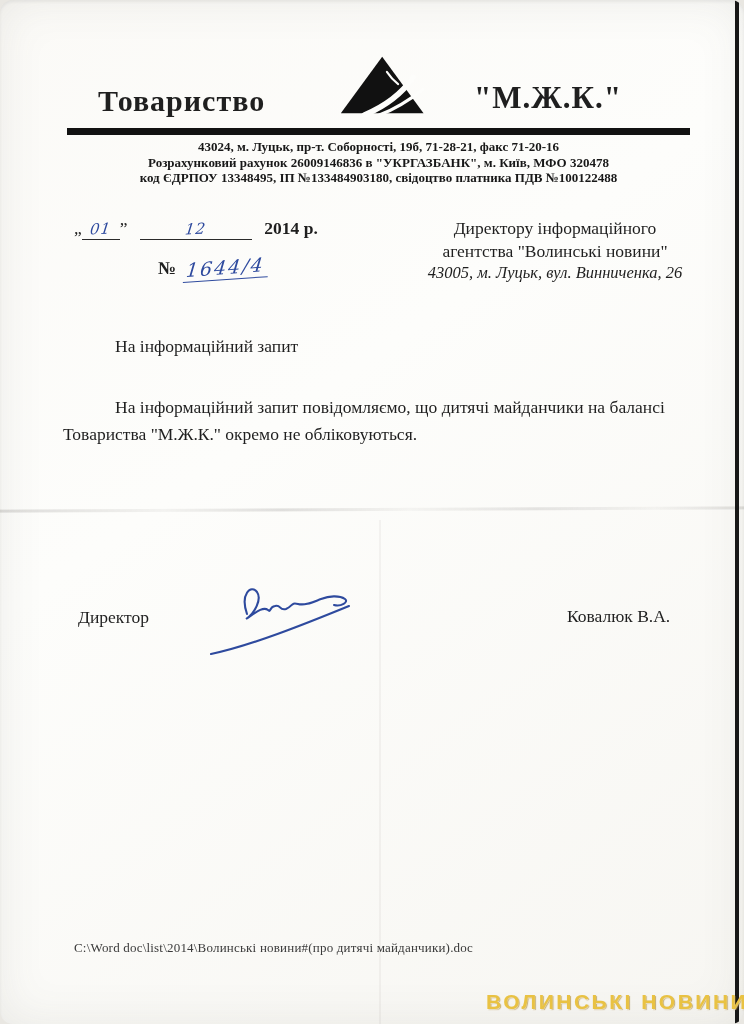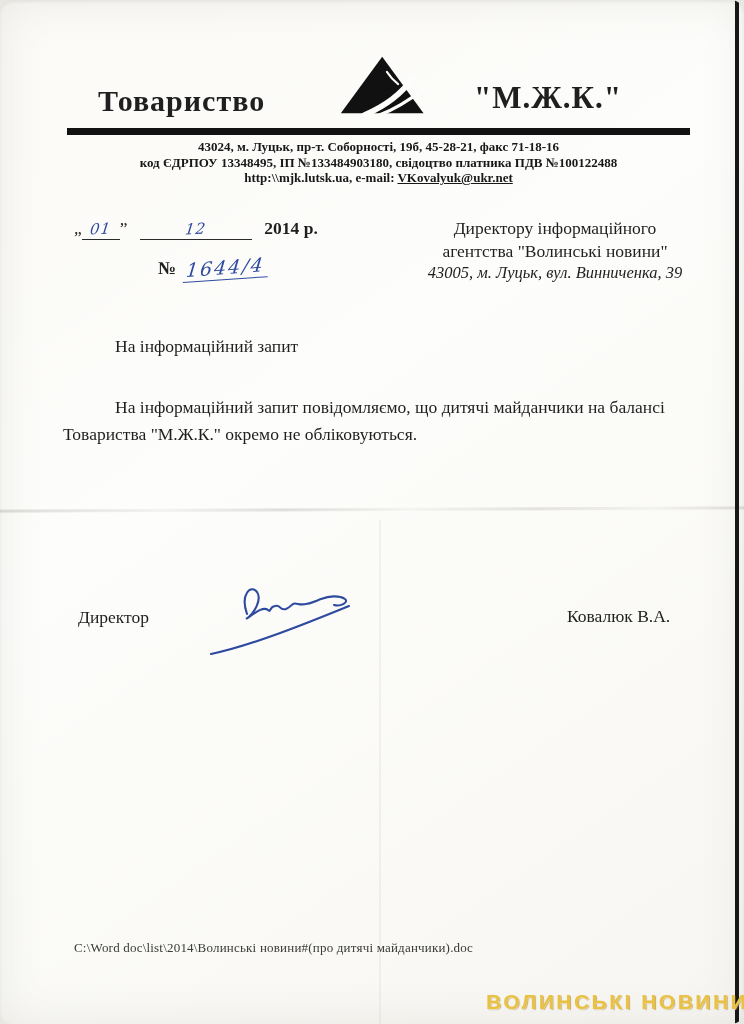"43024, м. Луцьк, пр-т. Соборності," div { text: 45-28-21, факс 71-18-16 -> 71-28-21, факс 71-20-16 }
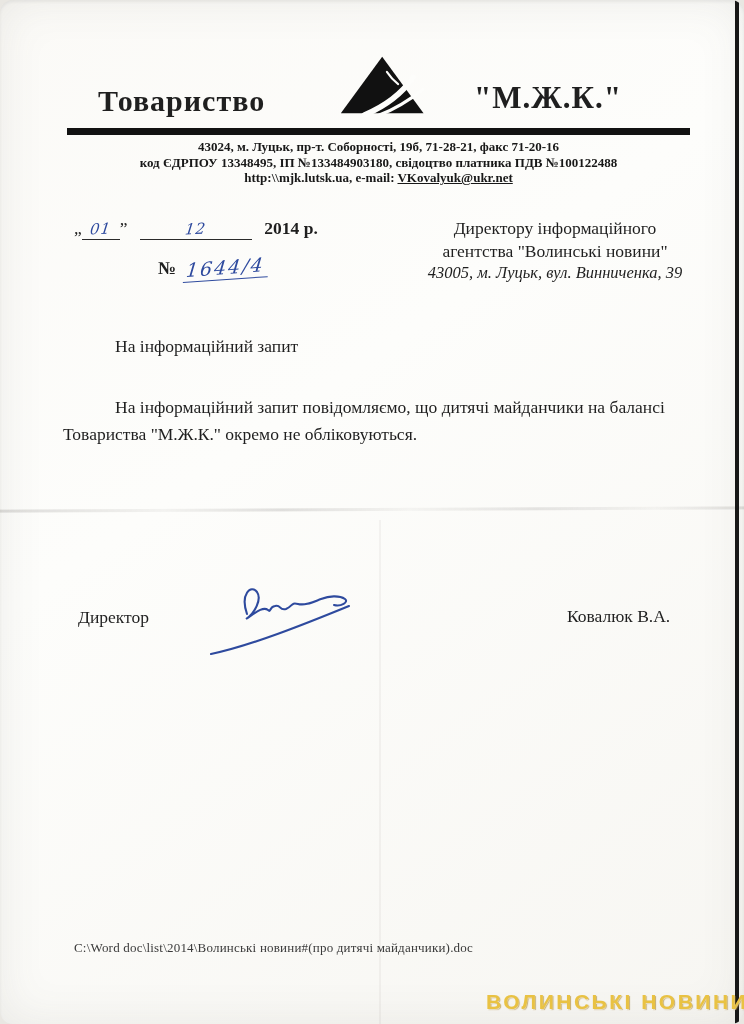"Розрахунковий рахунок 26009146836 в" div { html: none -> <div>Розрахунковий рахунок 26009146836 в "УКРГАЗБАНК", м. Київ, МФО 320478</div> }
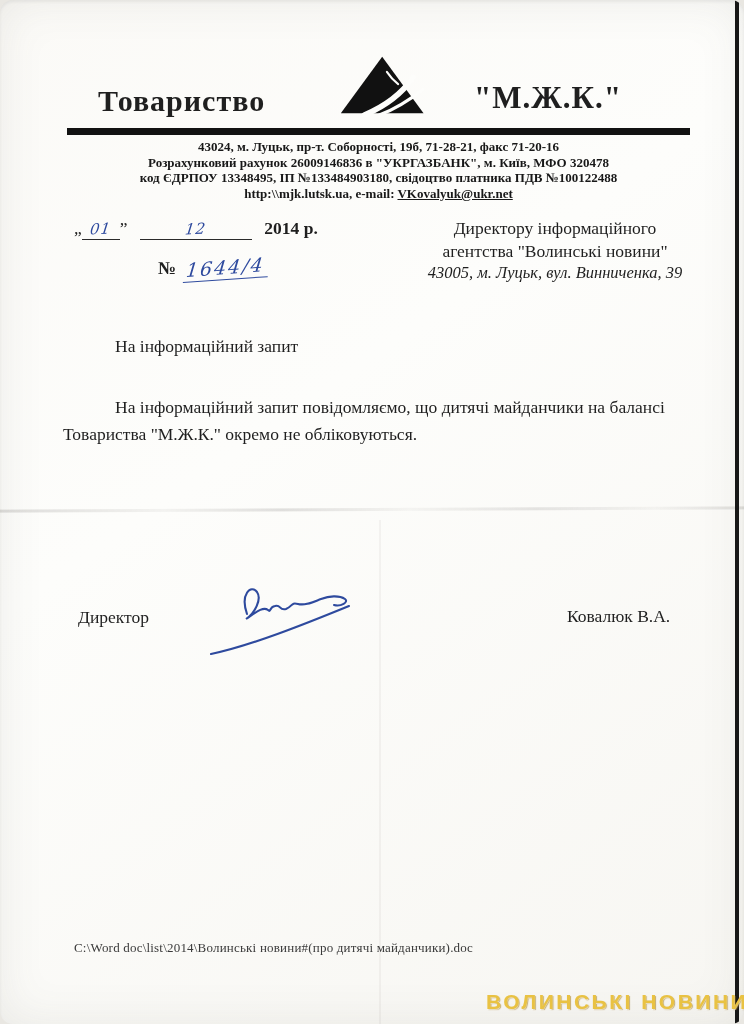"http:\\mjk.lutsk.ua, e-mail:" div { html: <div><span>http:\\mjk.lutsk.ua, e-mail: </span><span>VKovalyuk@ukr.net</span></div> -> none }
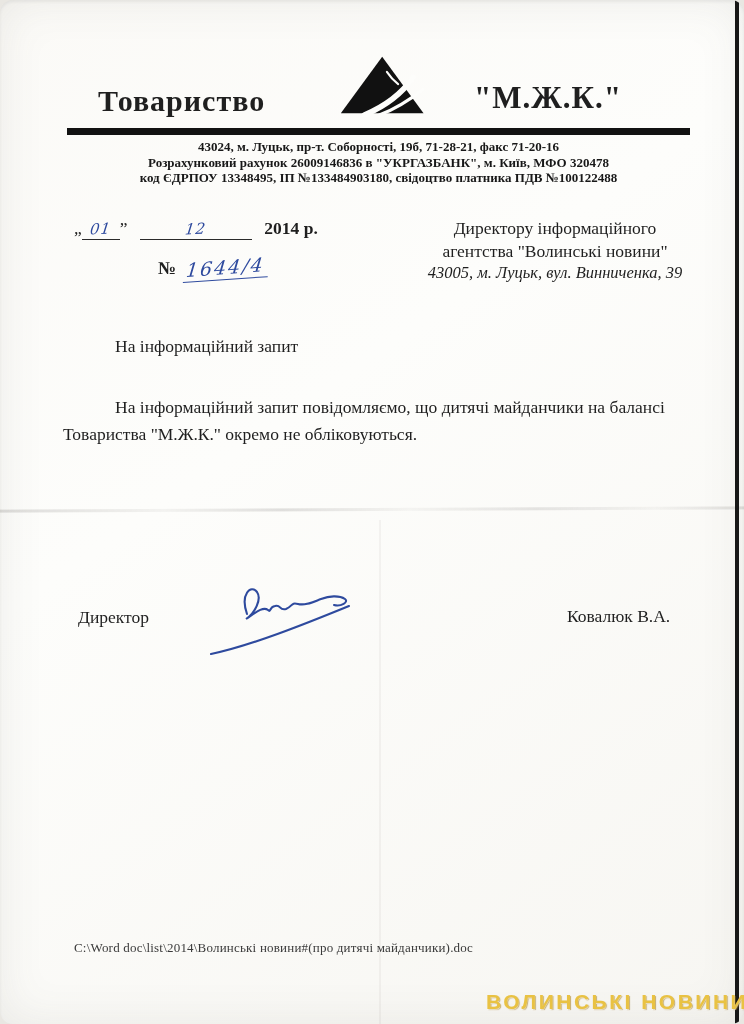"43005, м. Луцьк, вул. Винниченка," div.addr-line { text: 39 -> 26 }
